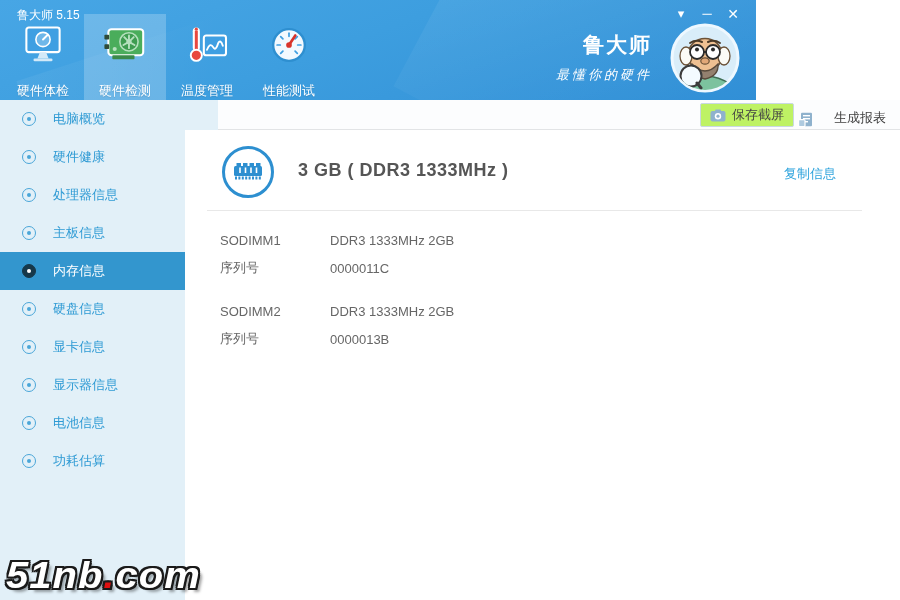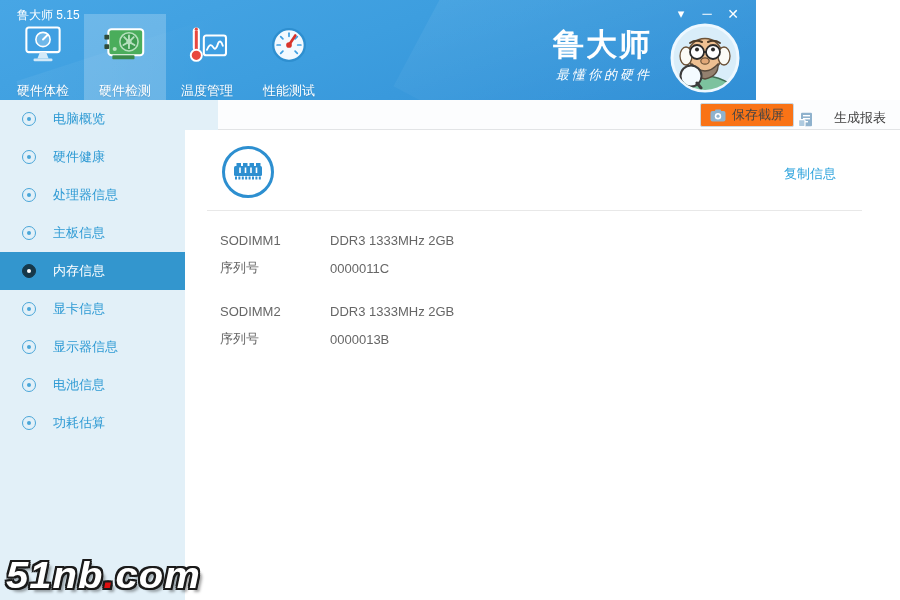"鲁大师" .brand-name { font-size: 31px -> 21px }
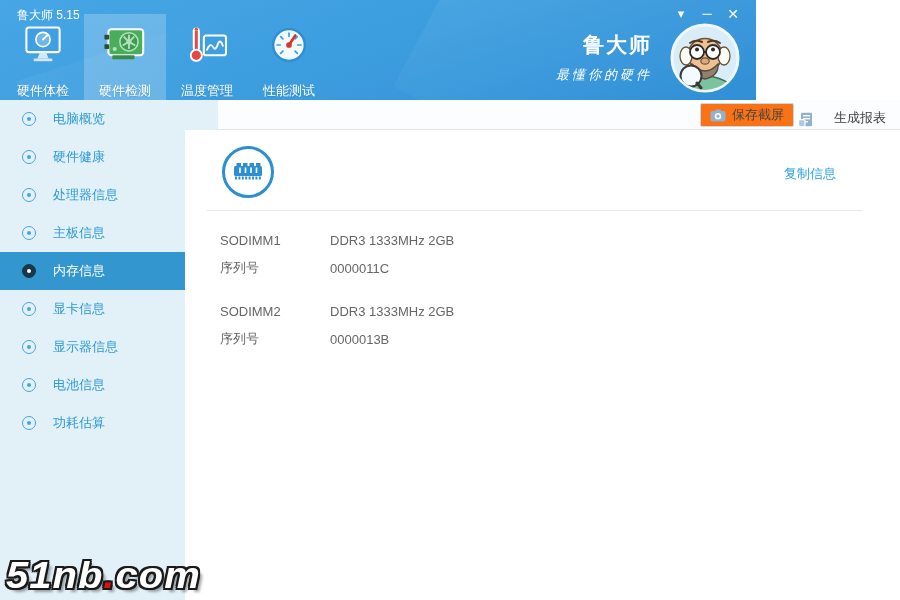"保存截屏" .btn-save { background: #f97316 -> #bef264 }
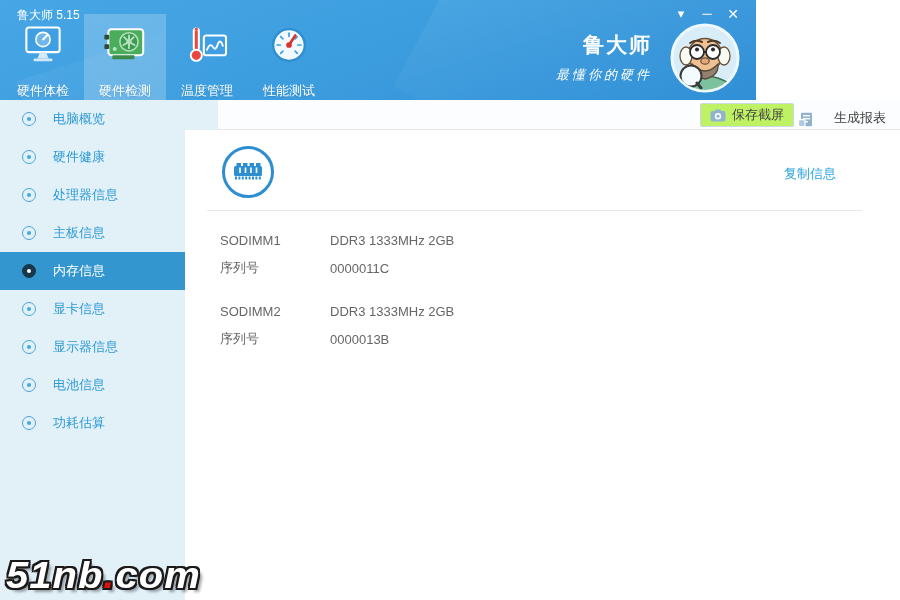"3 GB ( DDR3 1333MHz" div.mem-summary { html: none -> <div>3 GB ( DDR3 1333MHz )</div> }
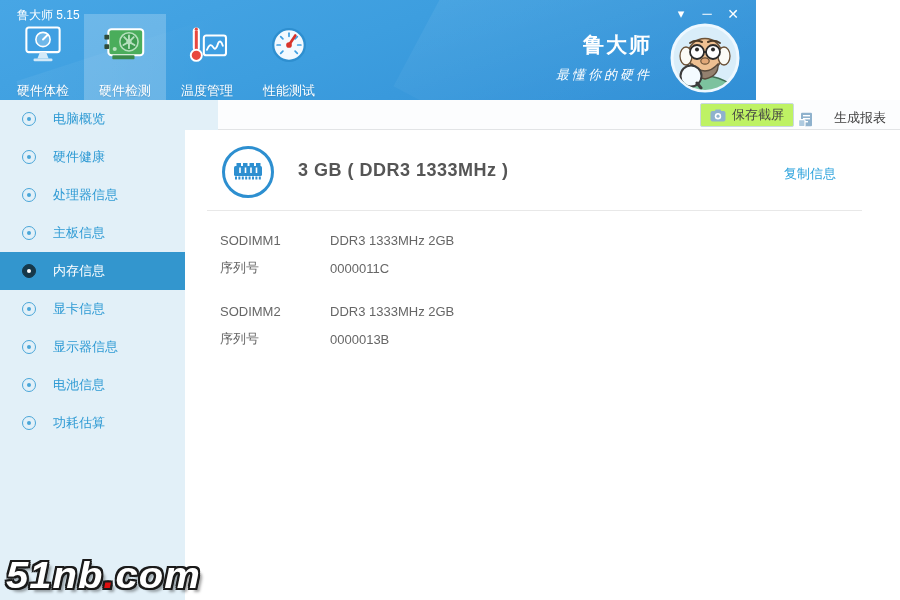"硬盘信息" div.side-item { html: none -> <div> <span></span> <span>硬盘信息</span> </div> }
